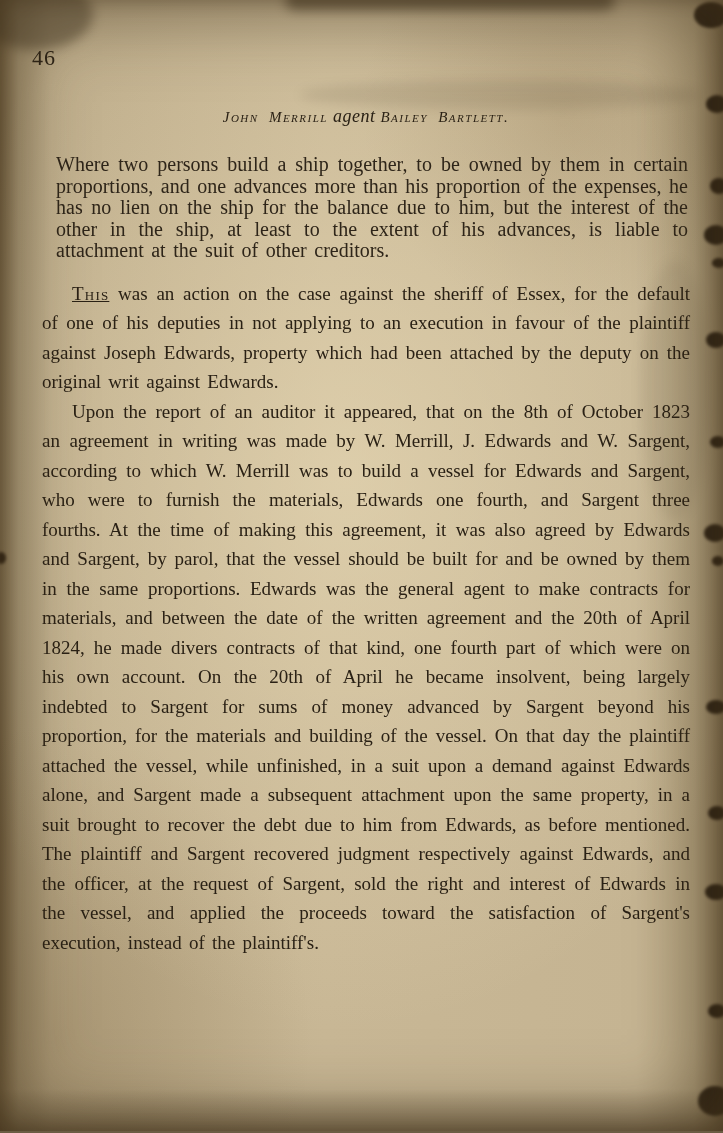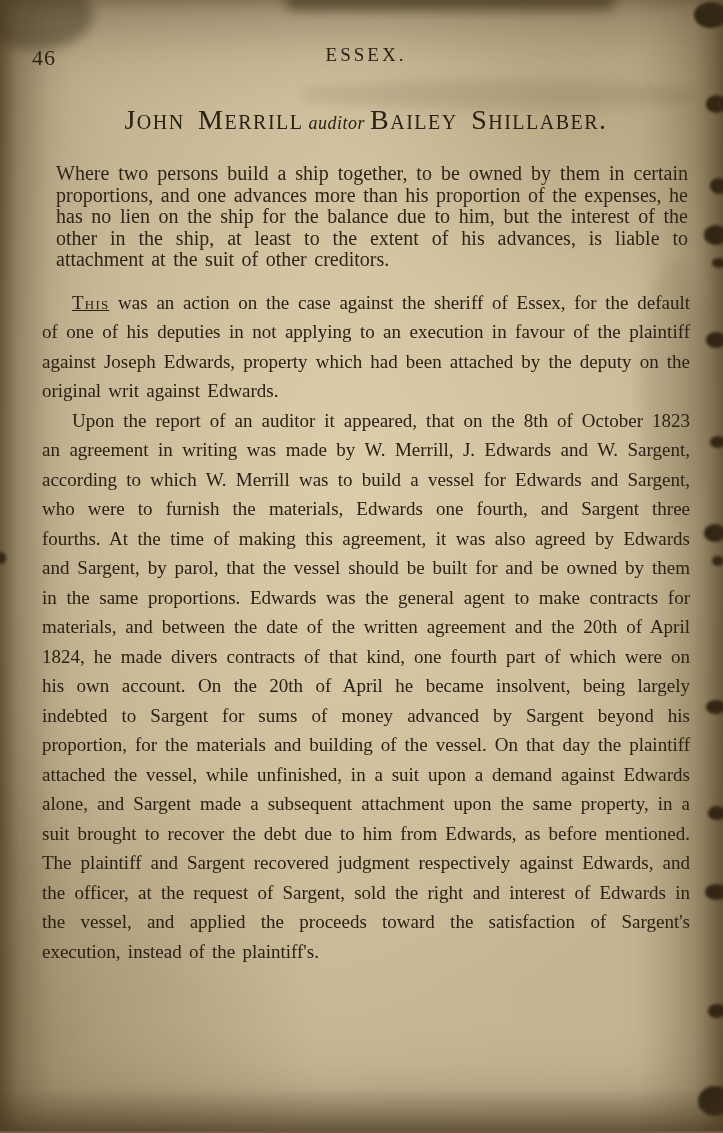"ESSEX." div.running-head { html: <div>ESSEX.</div> -> none }
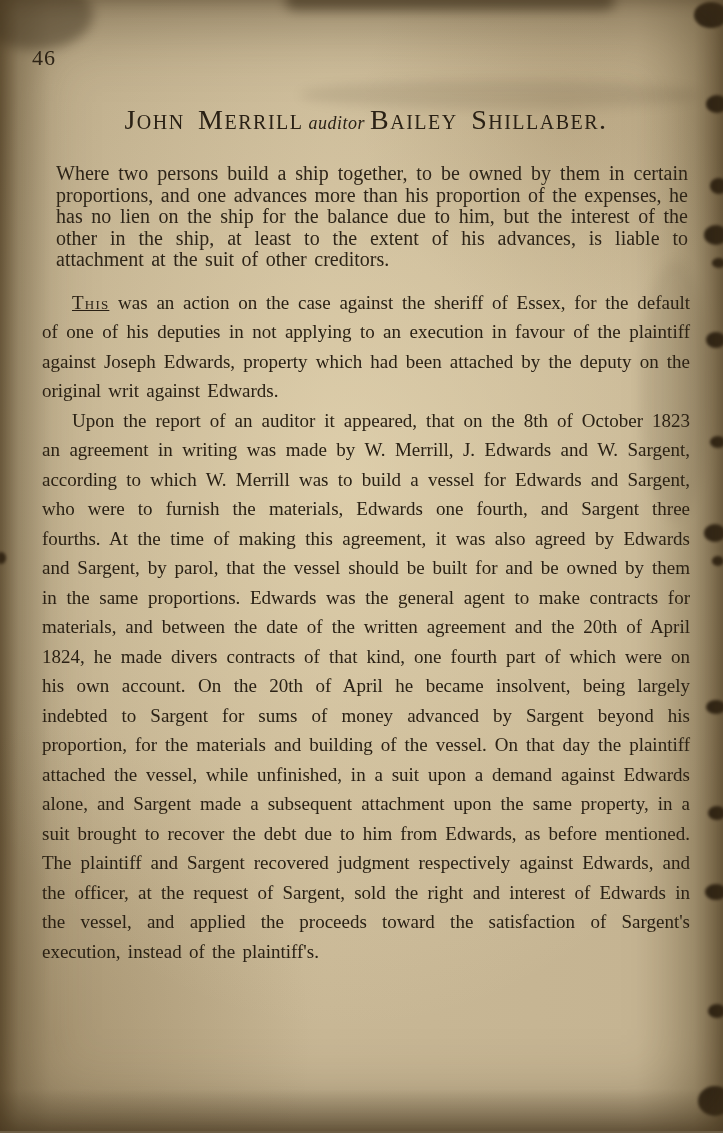"John Merrill" .case-title .sc { font-size: 28px -> 15px; font-style: none -> italic }
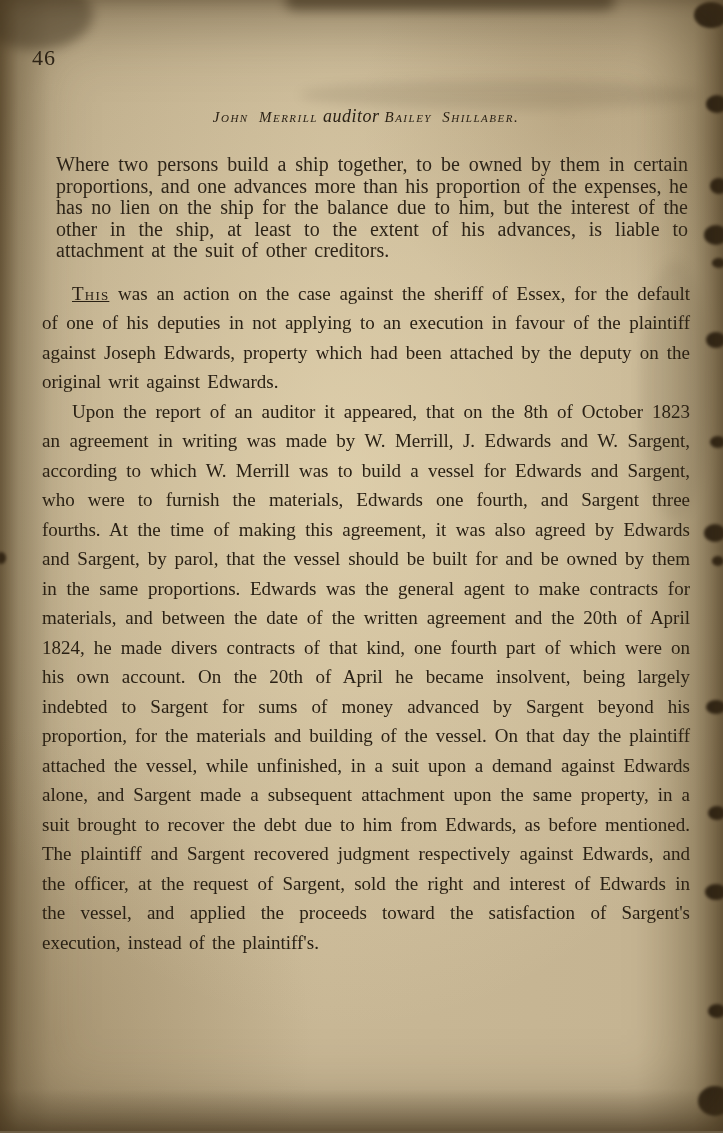"auditor" span.it { text: auditor -> agent }
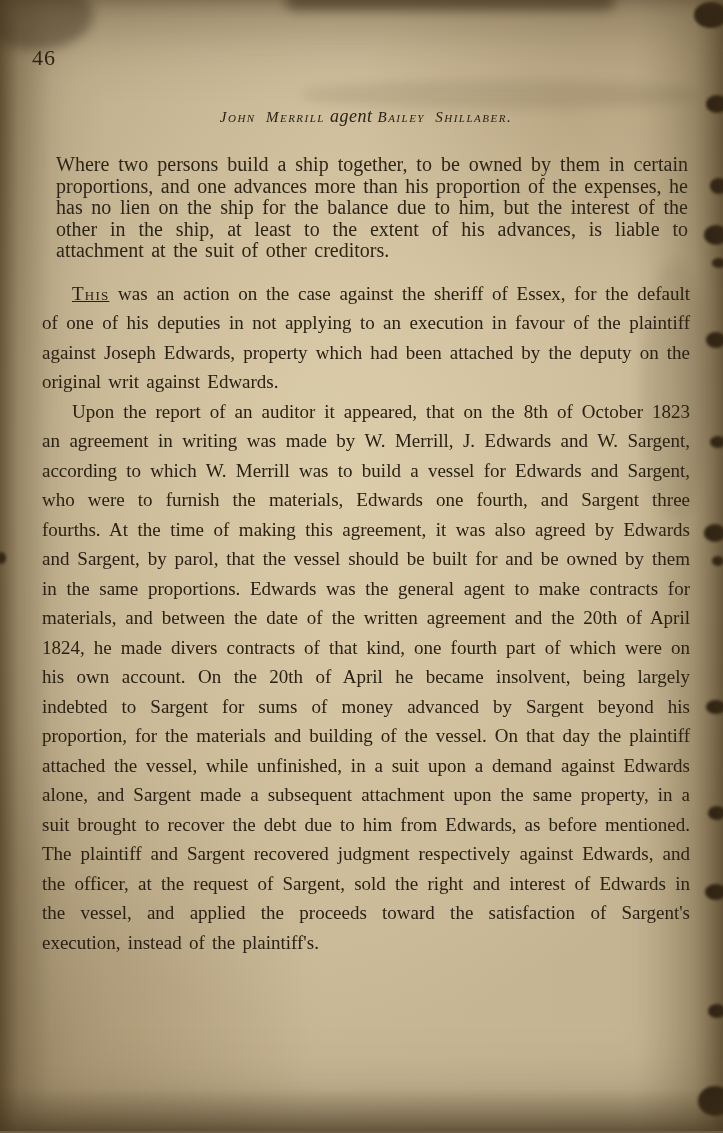"Bailey Shillaber." span.sc { text: Shillaber -> Bartlett }
